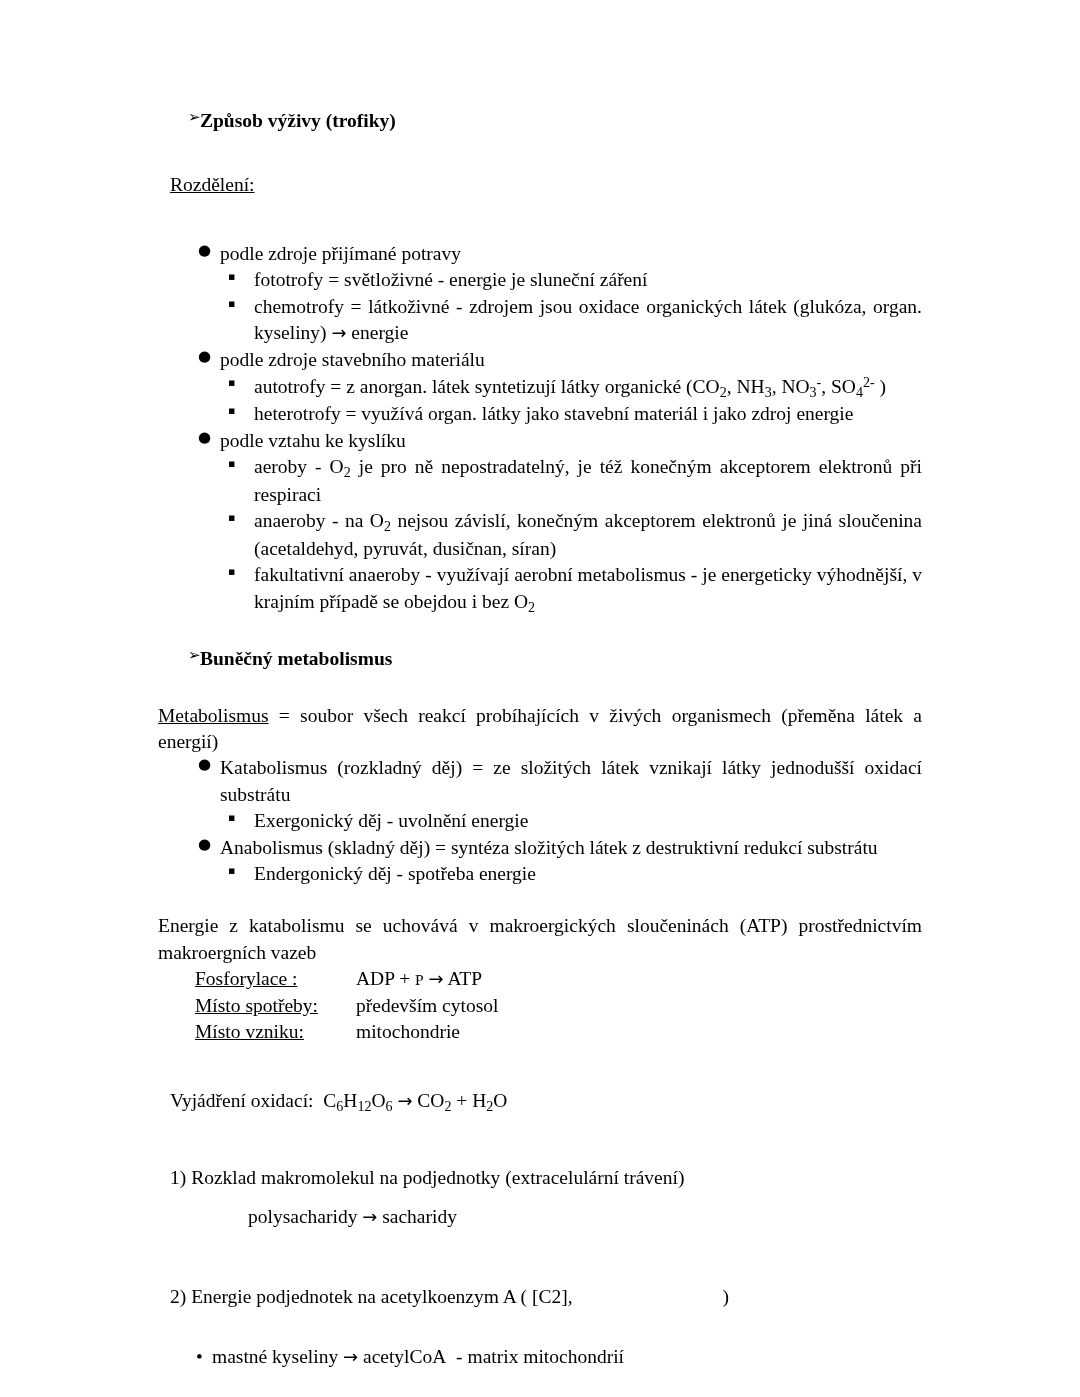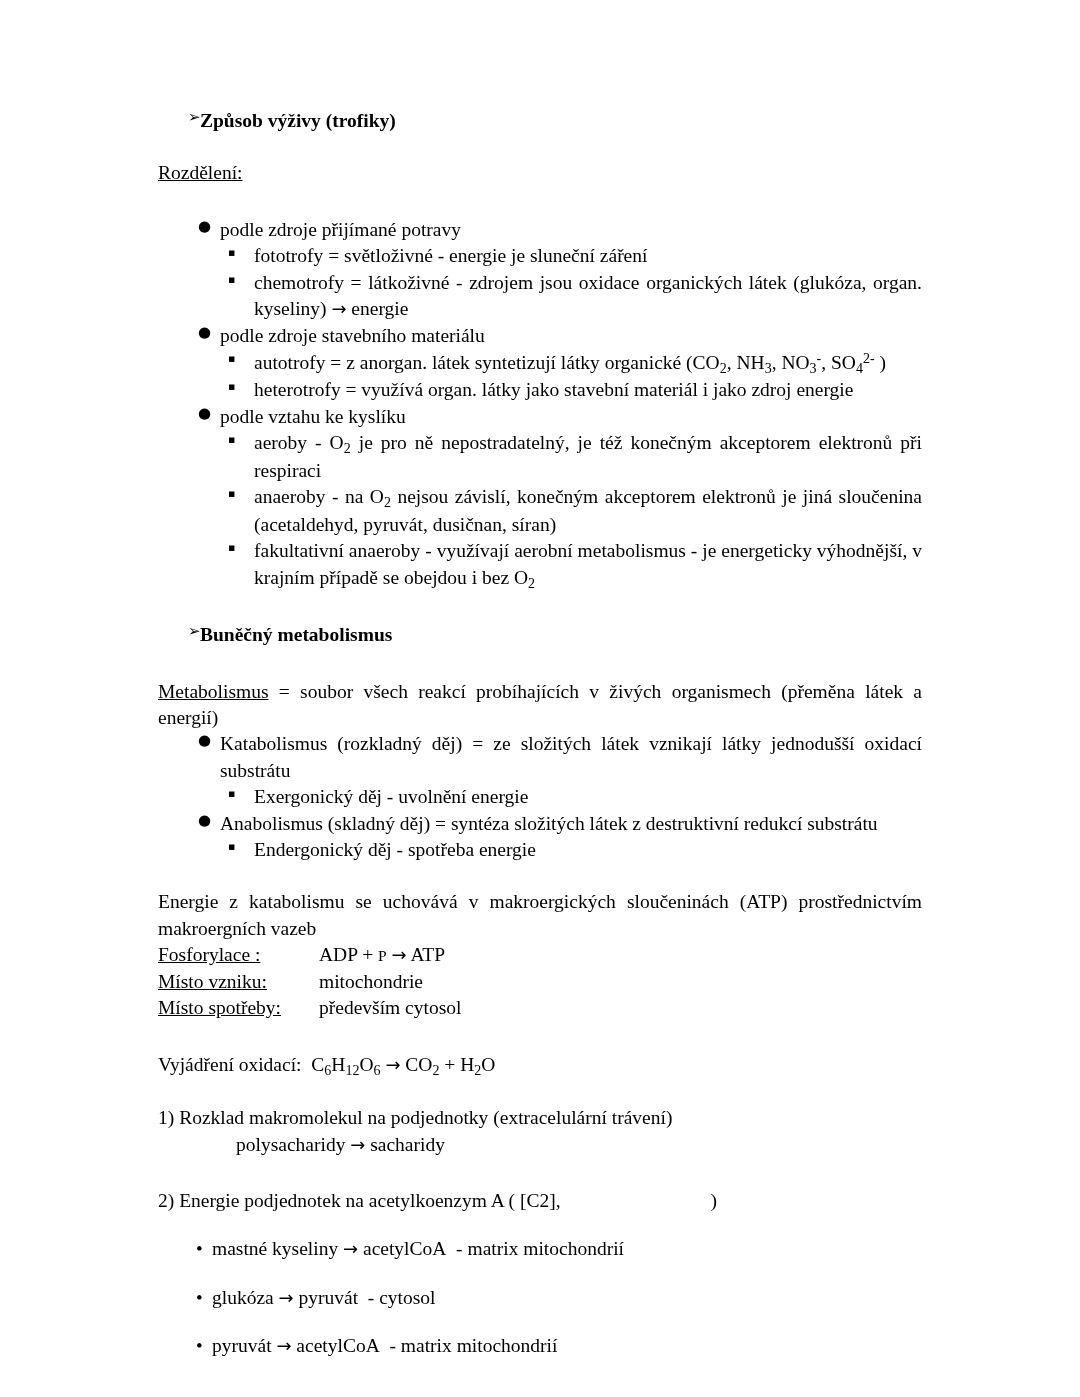"Rozdělení:" p.plain { margin: 0 -> 12px }
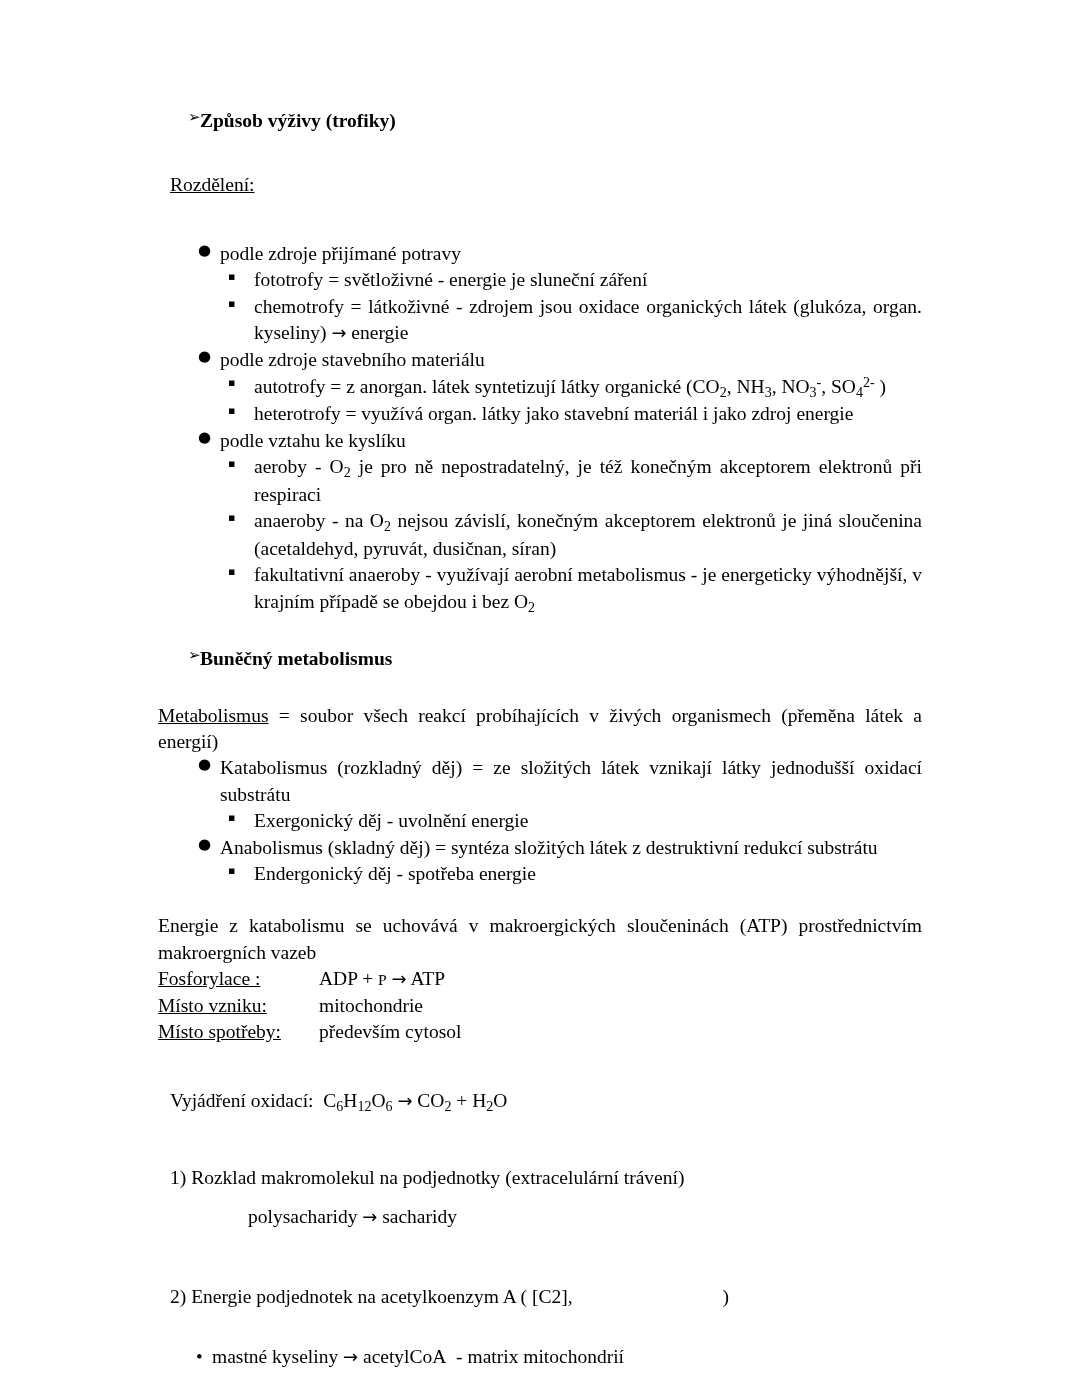"Fosforylace :" .defrow .lbl { margin-left: none -> 37px }
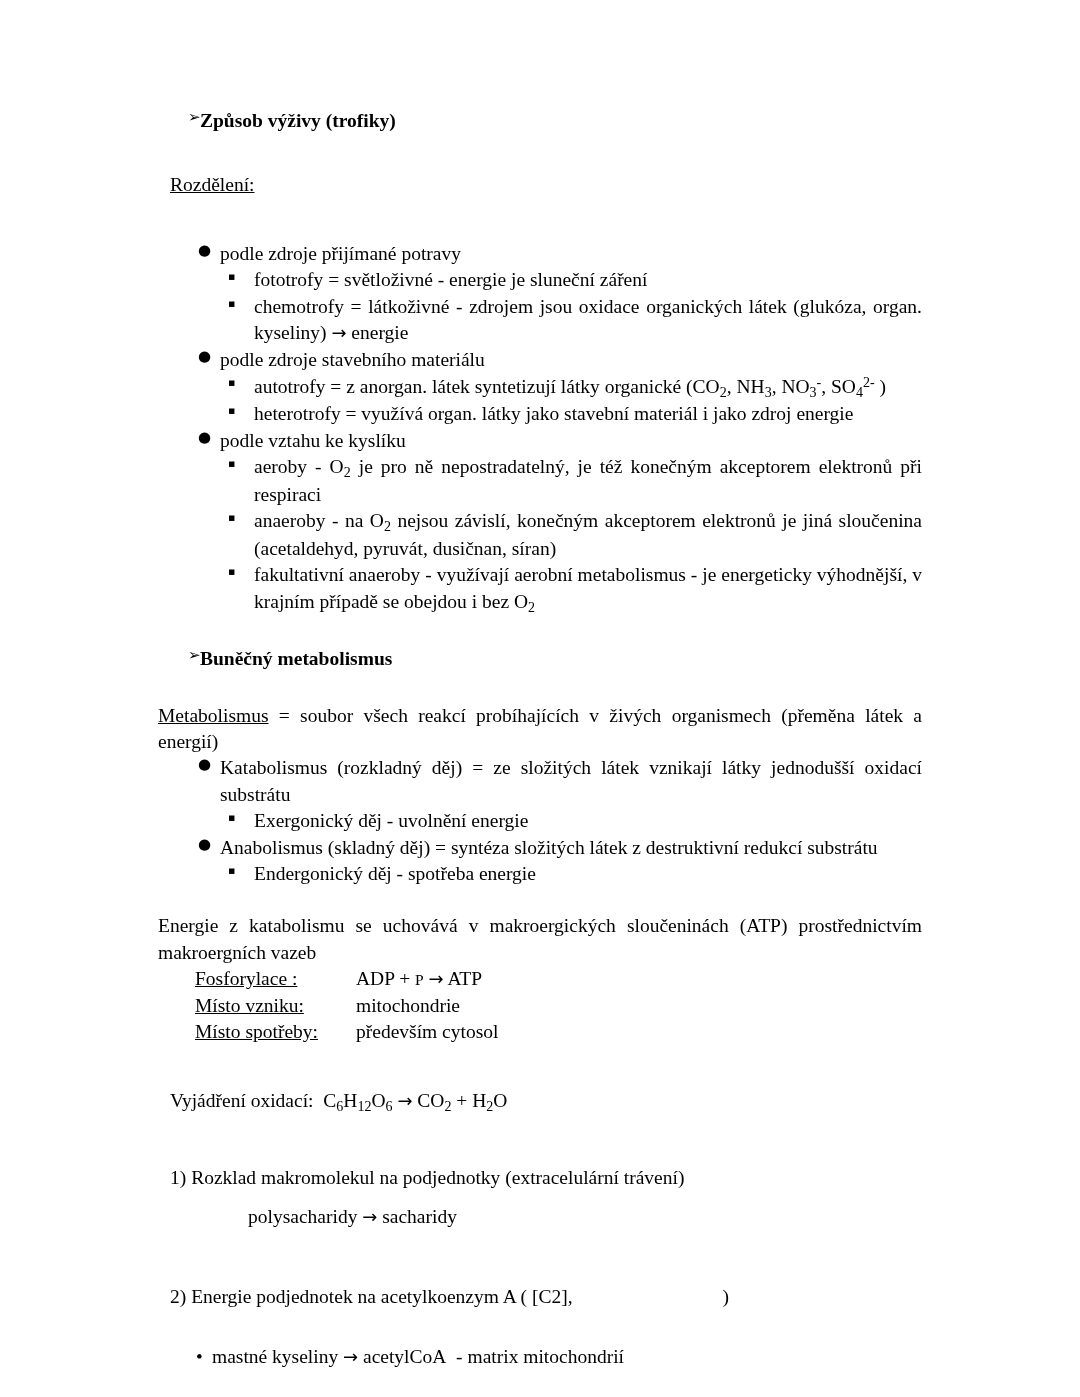"Místo vzniku: mitochondrie" p.defrow { order: before "Místo spotřeby: především cytosol" -> after "Místo spotřeby: především cytosol" }
